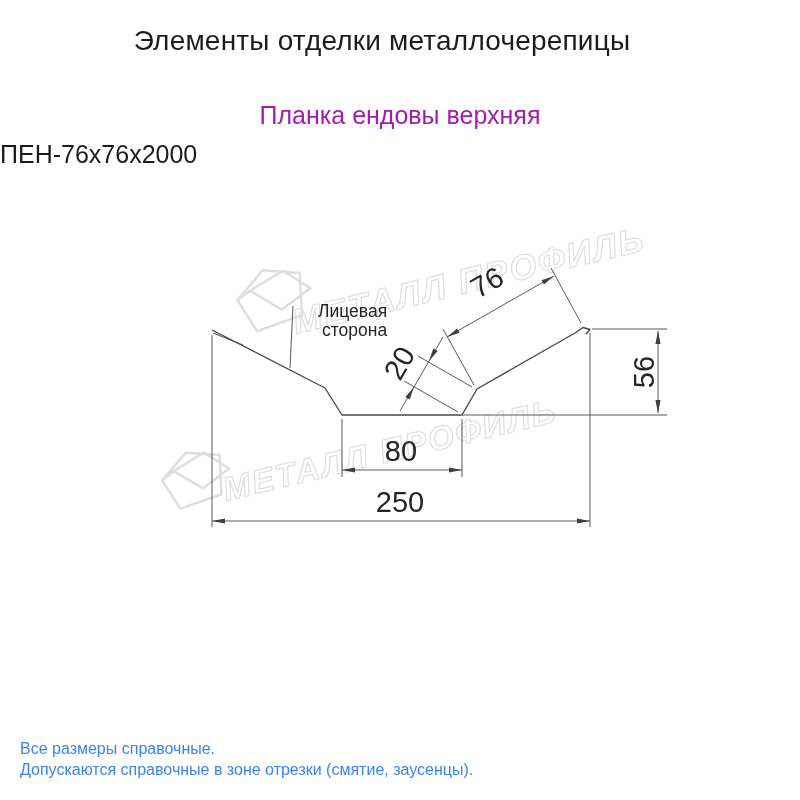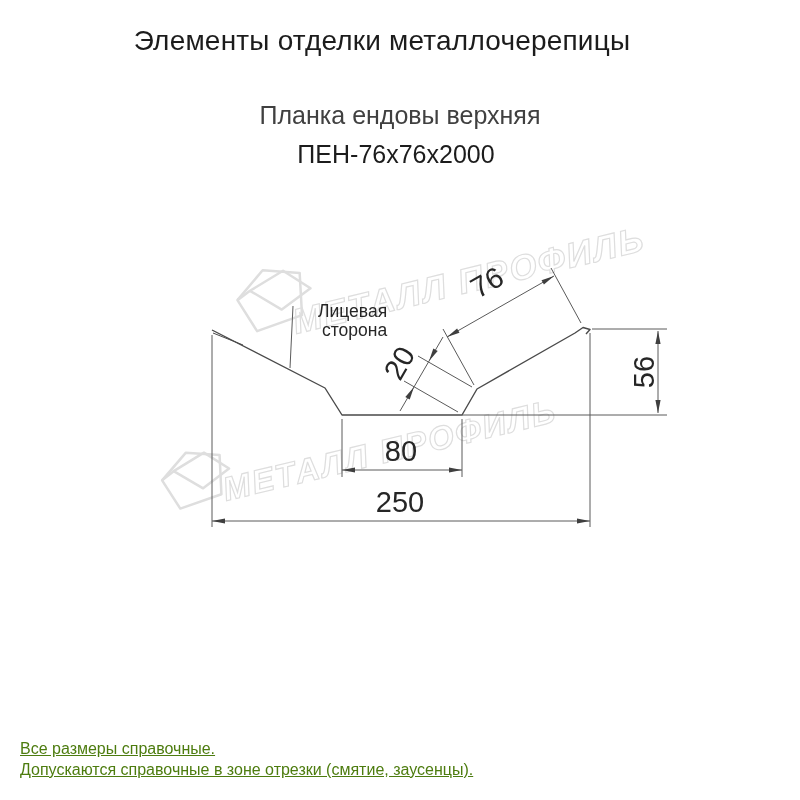"Планка ендовы верхняя" .subtitle { color: #404040 -> #a21caf }
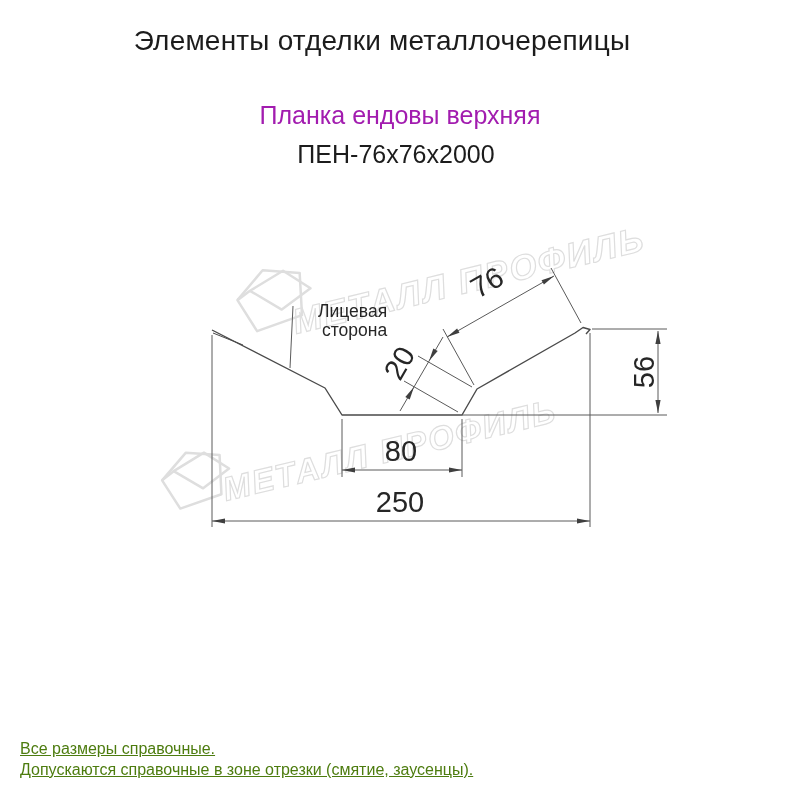"ПЕН-76х76х2000" .product-code { text-align: center -> left }
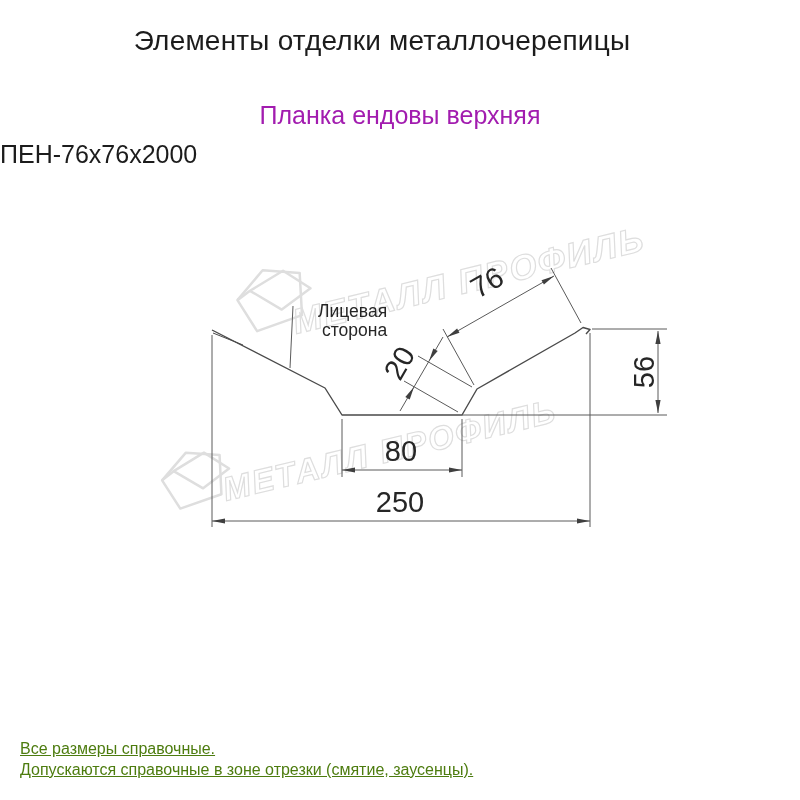"Все размеры справочные." .footnotes { color: #4d7c0f -> #3b82f6; text-decoration: underline -> none }
